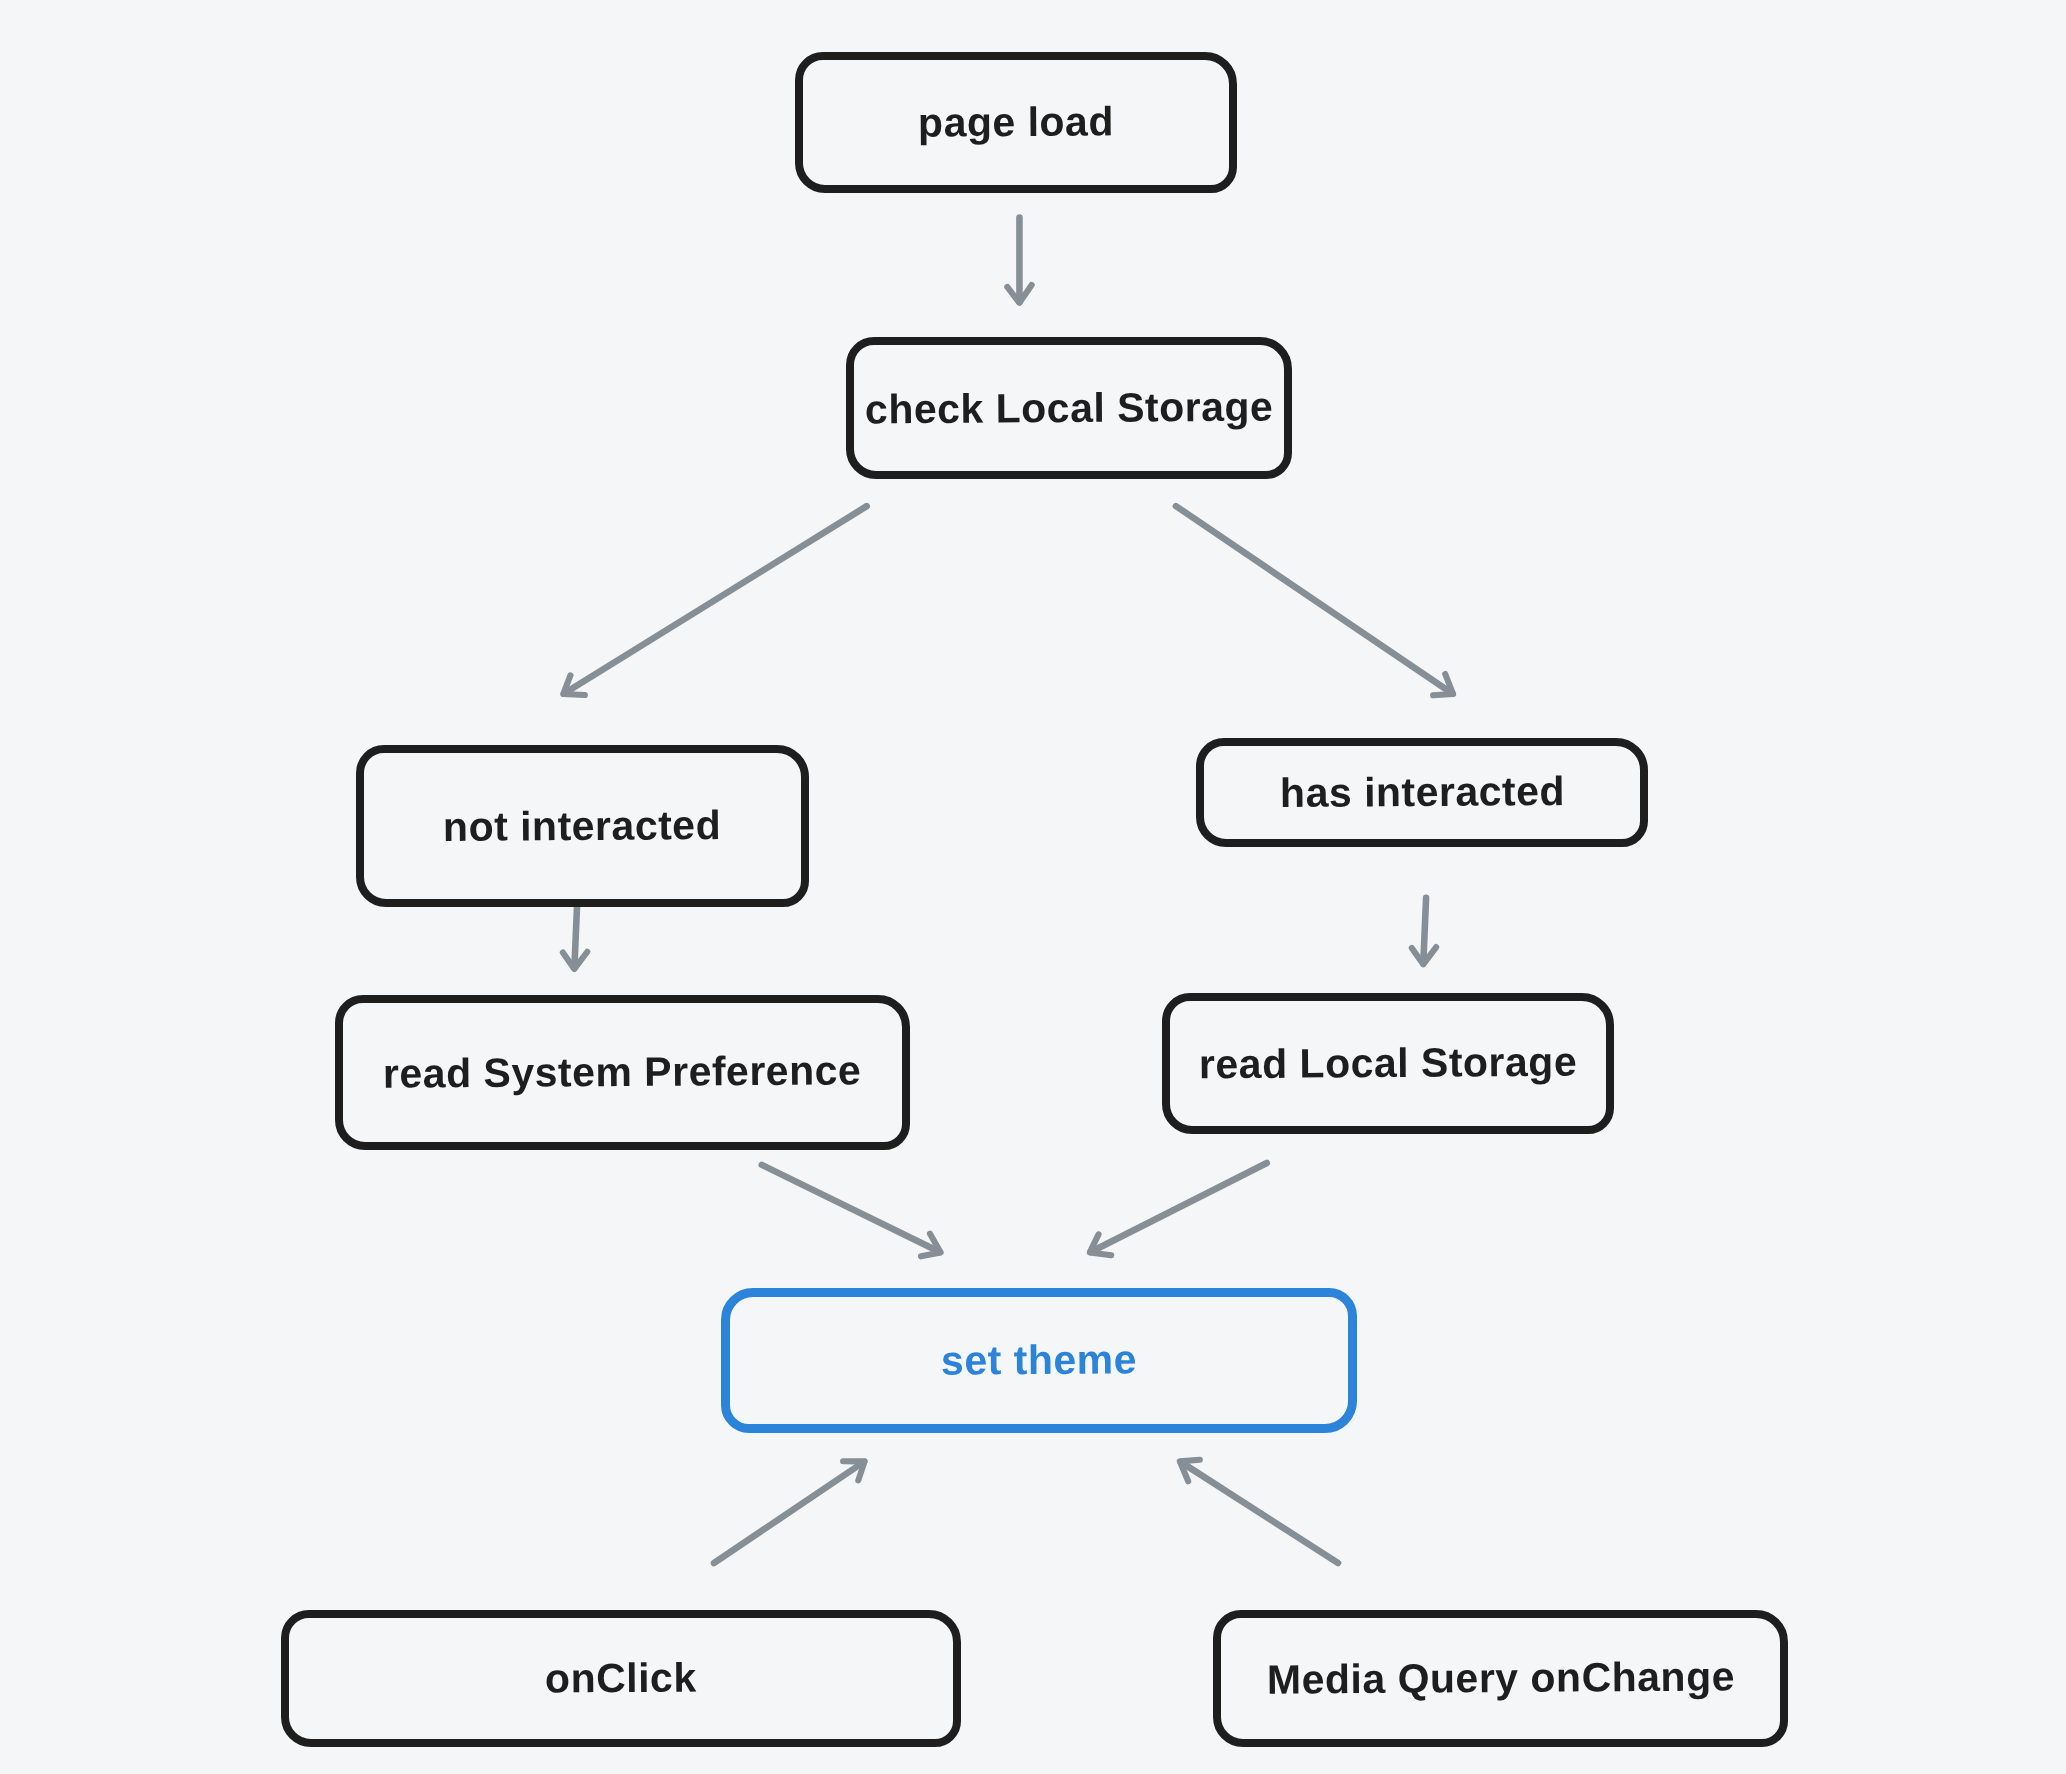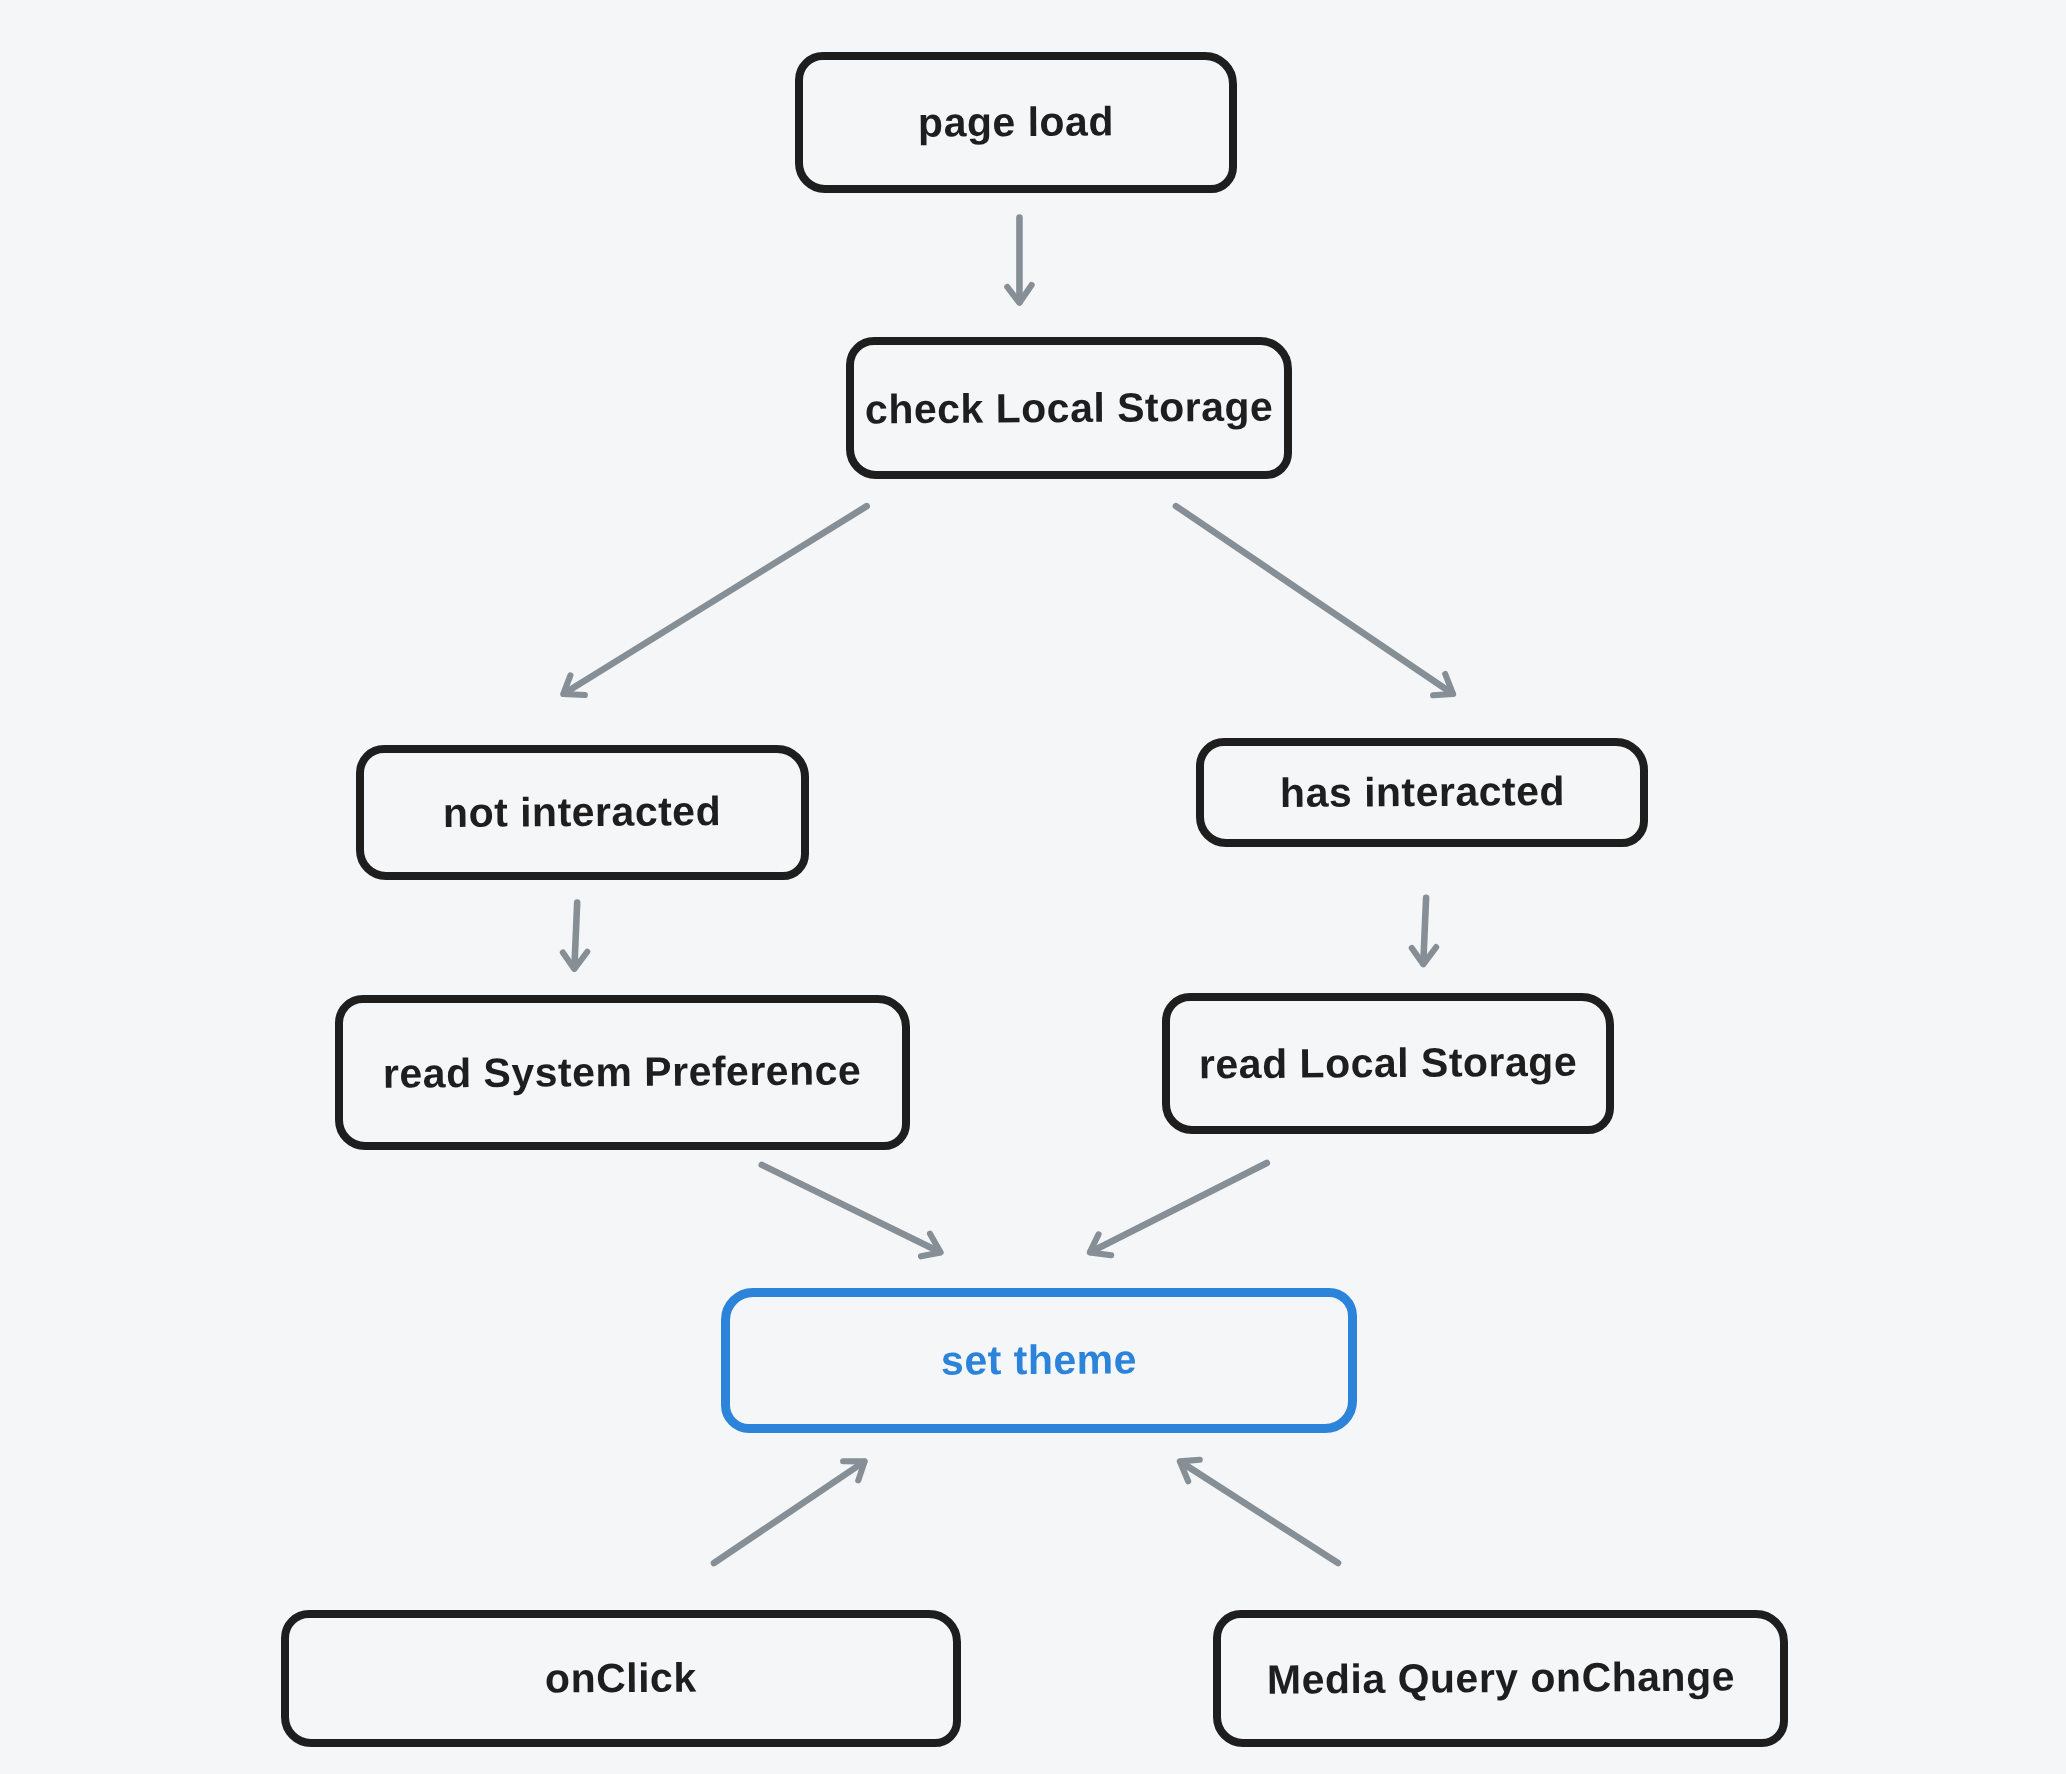"not interacted" .n-not-interacted { height: 135px -> 162px }
